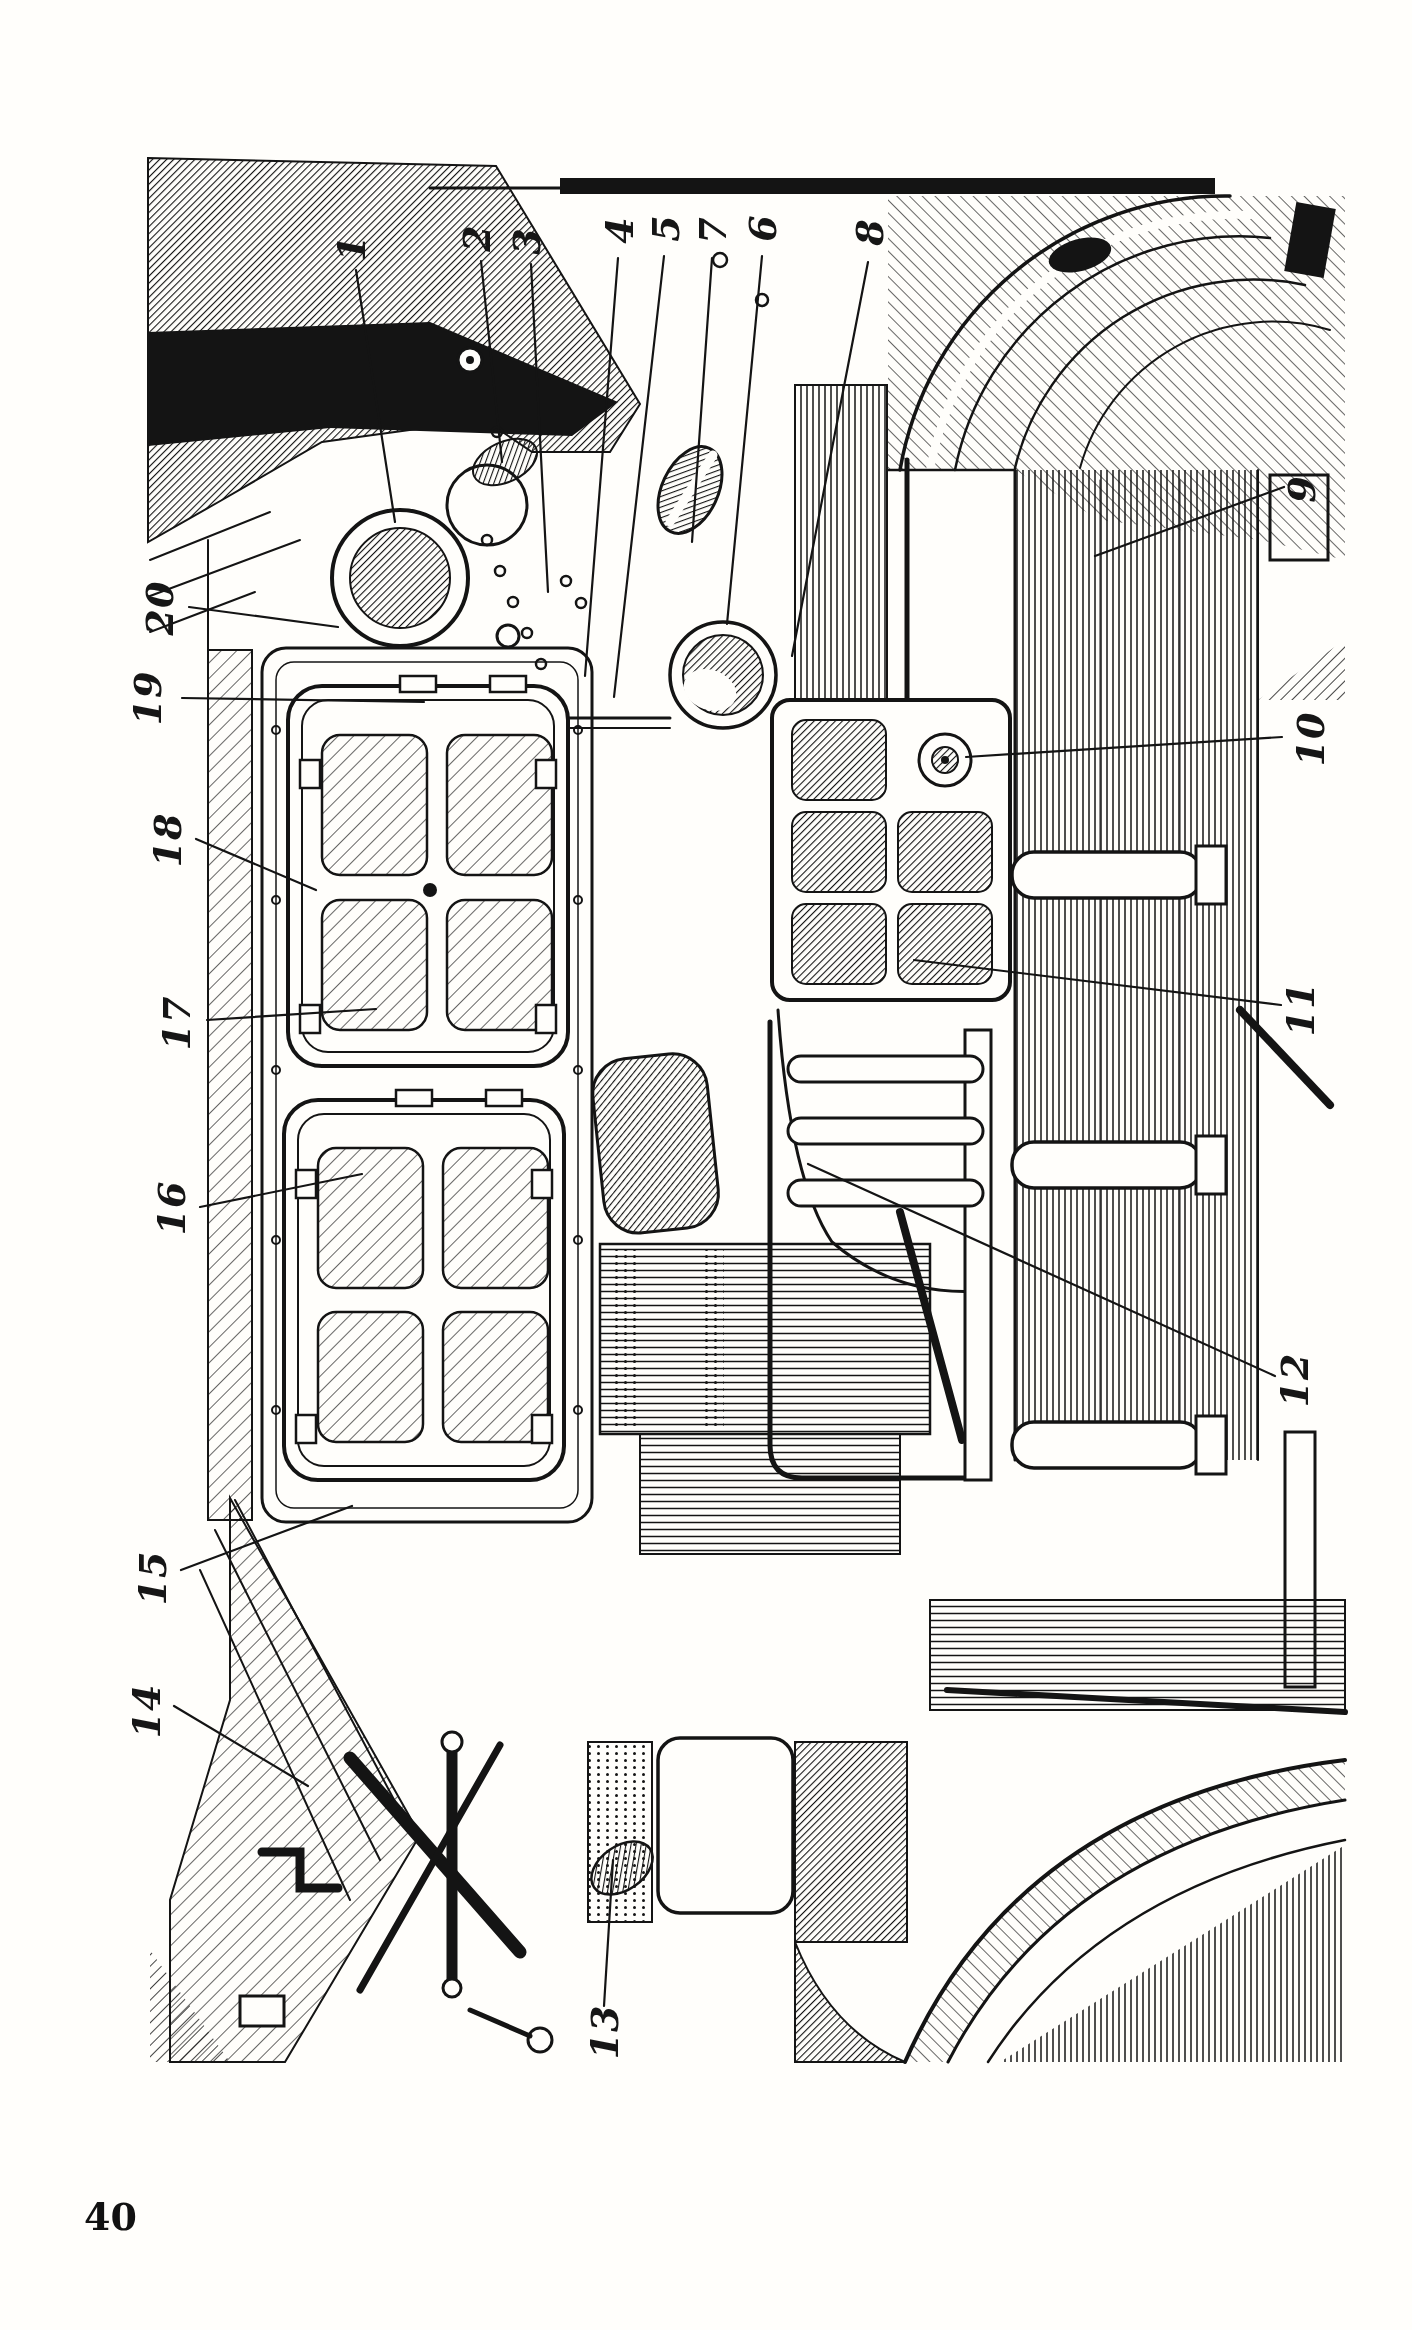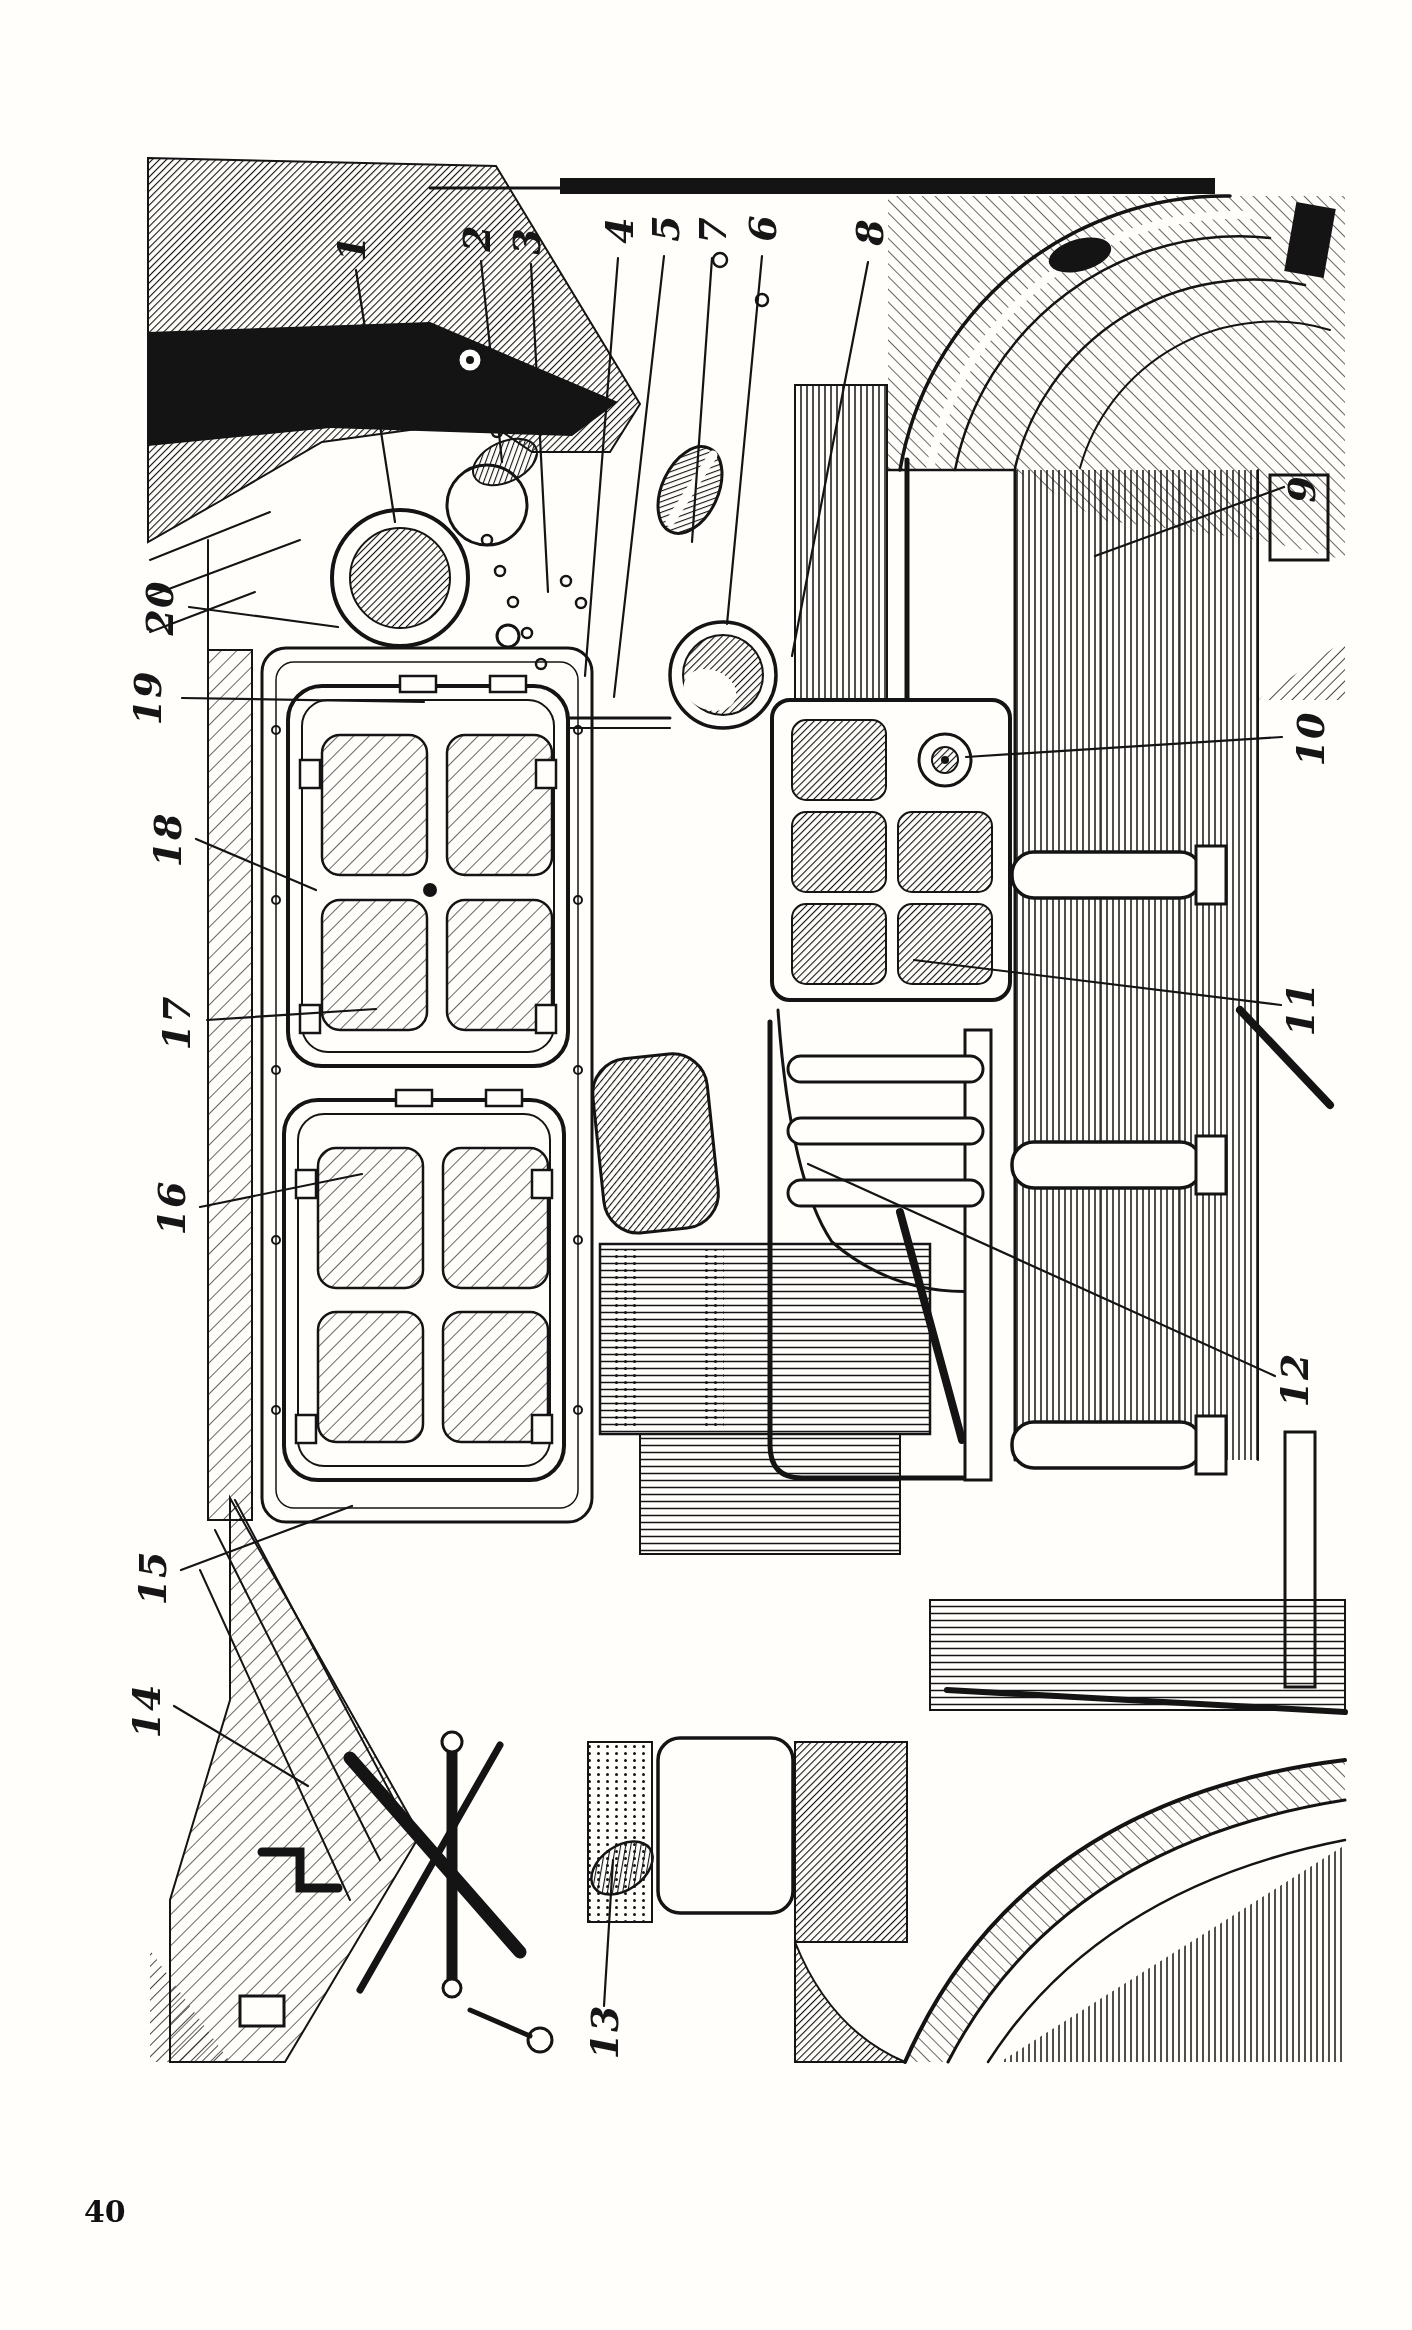"40" .page-number { font-size: 30px -> 38px }
